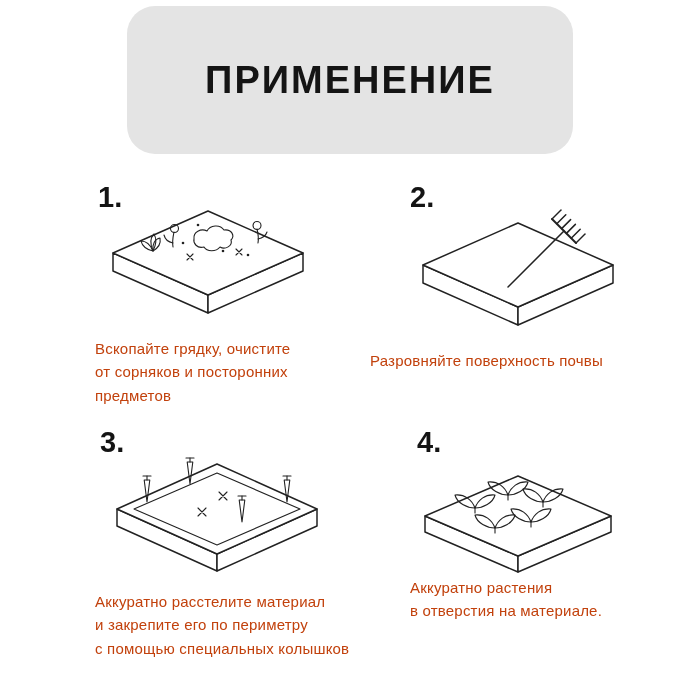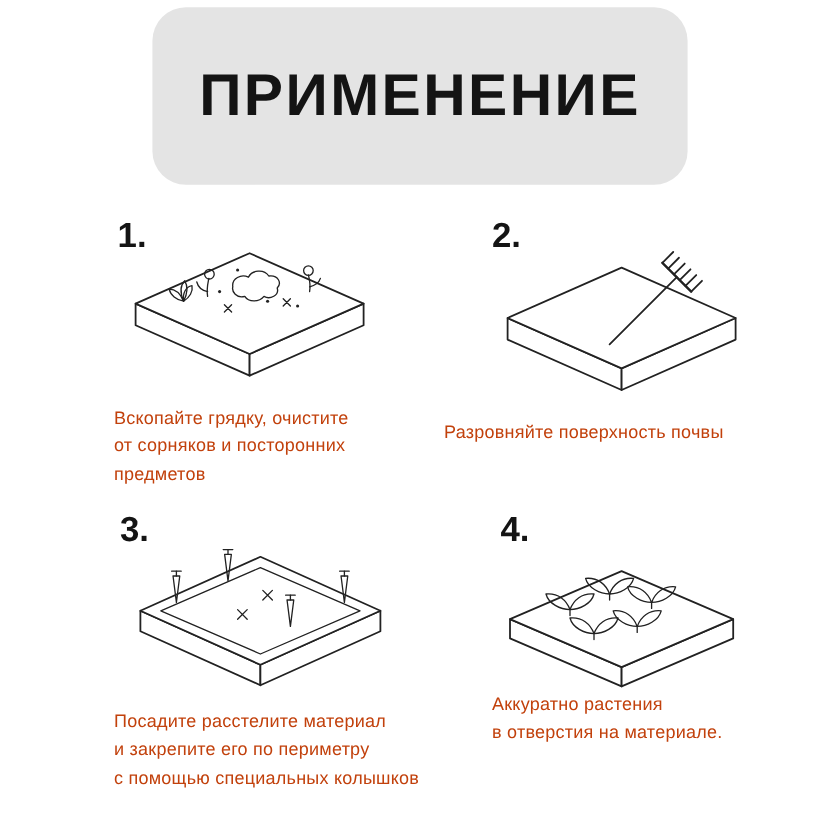"ПРИМЕНЕНИЕ" .title { font-size: 49px -> 38px }
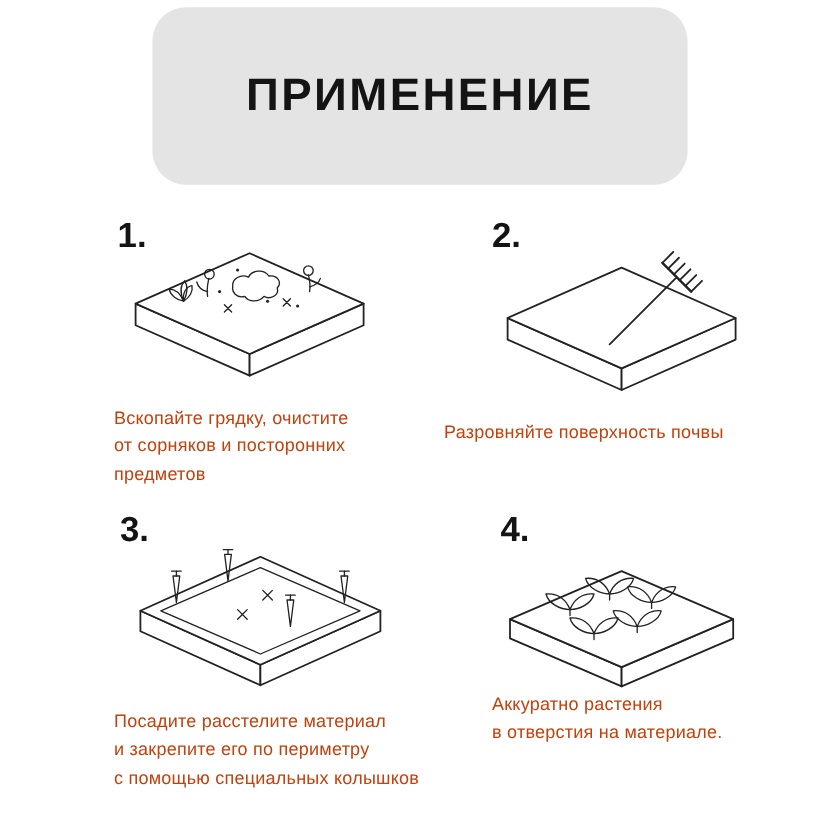"Посадите расстелите материал" p.caption { text: Посадите -> Аккуратно }
